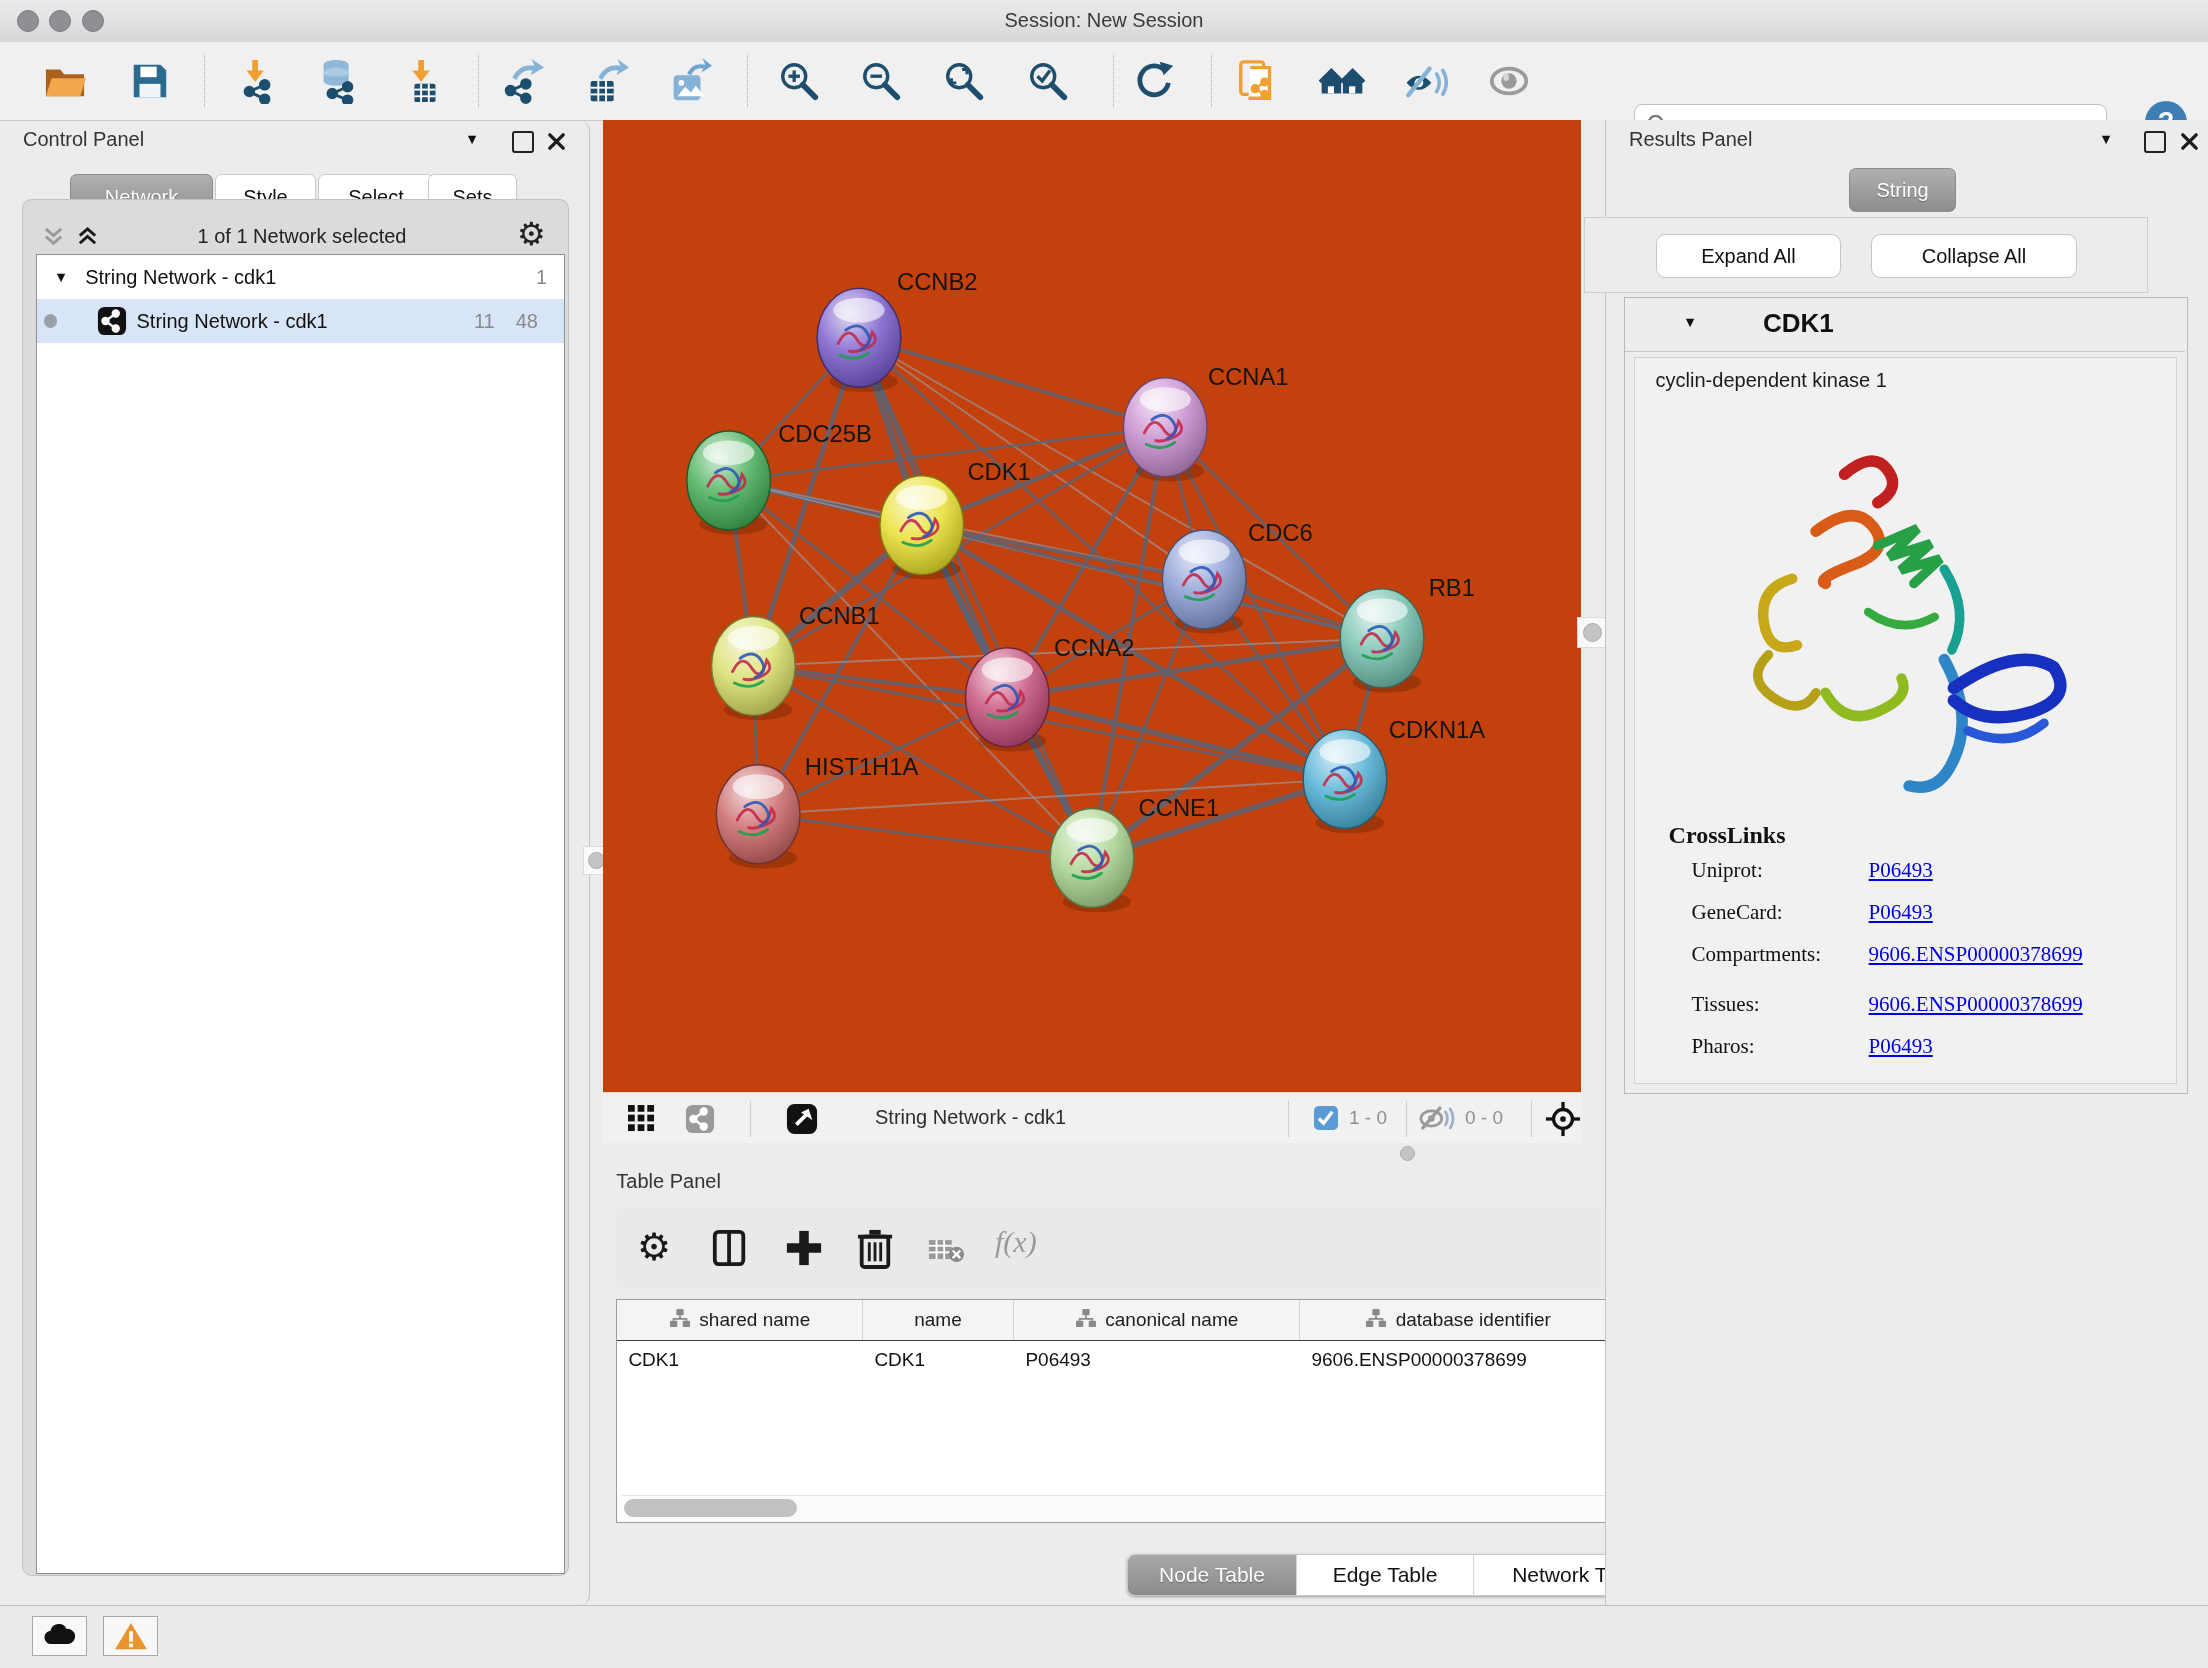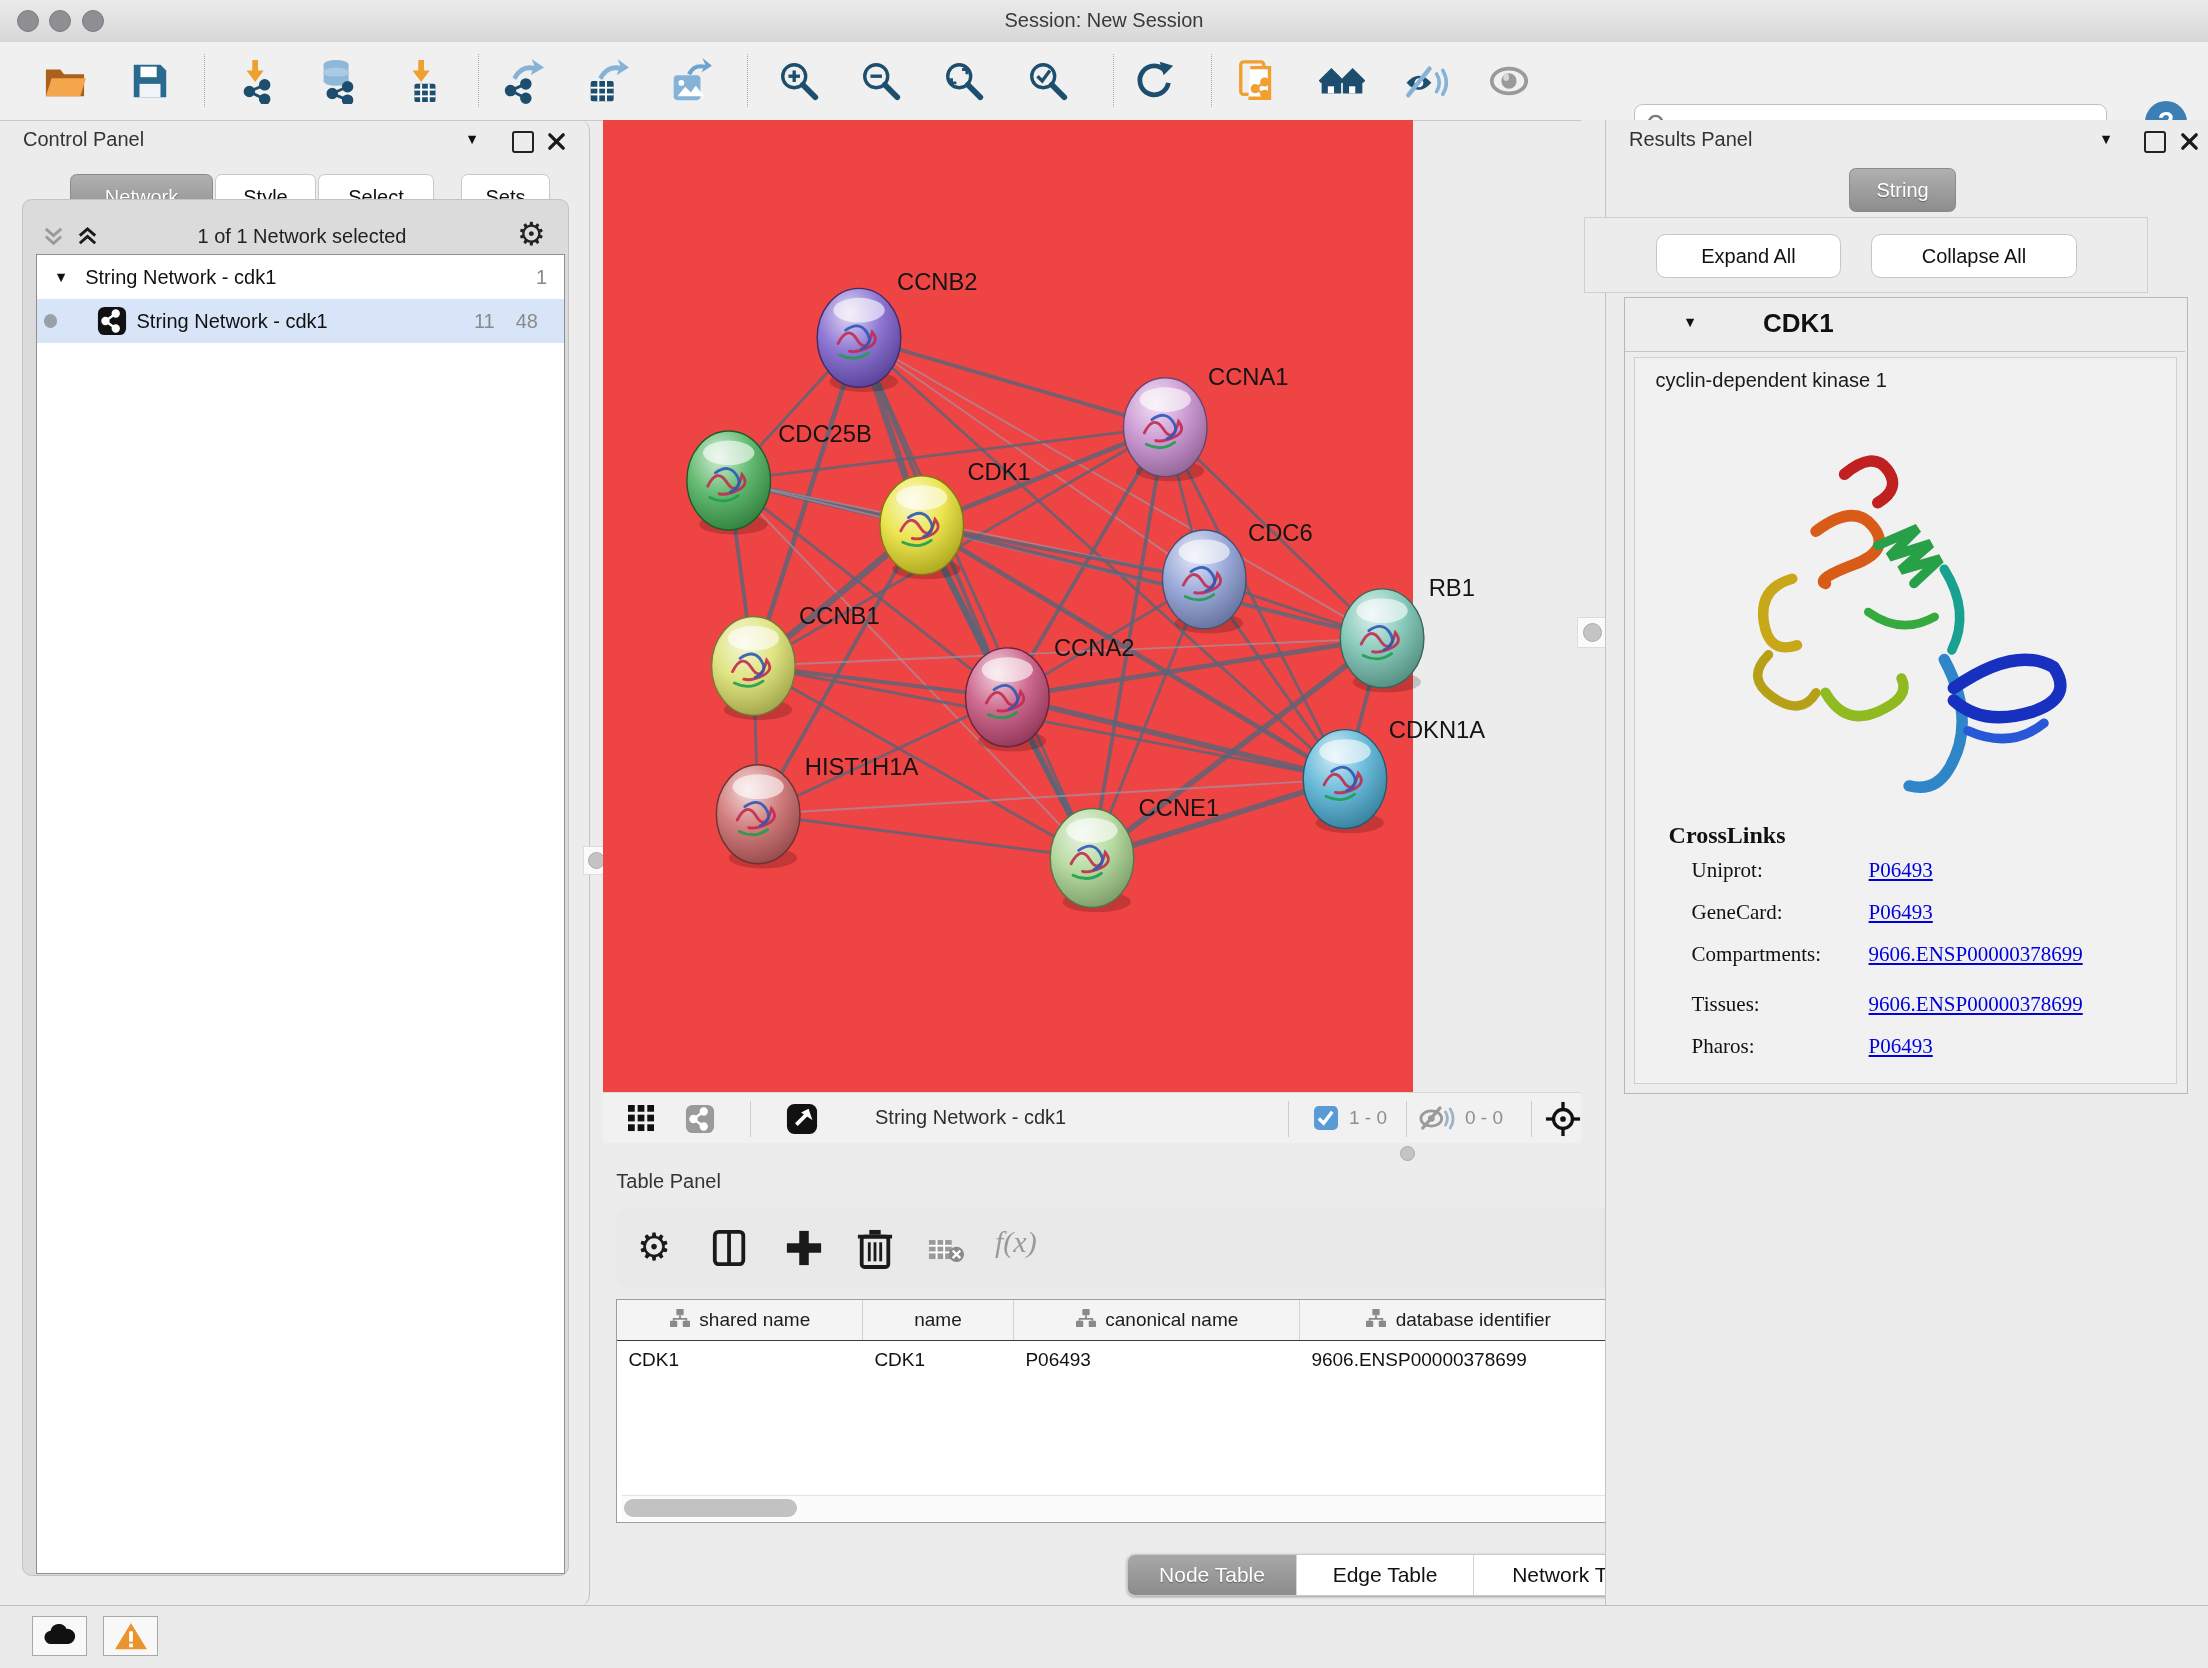"Sets" div.abs { left: 461px -> 428px }
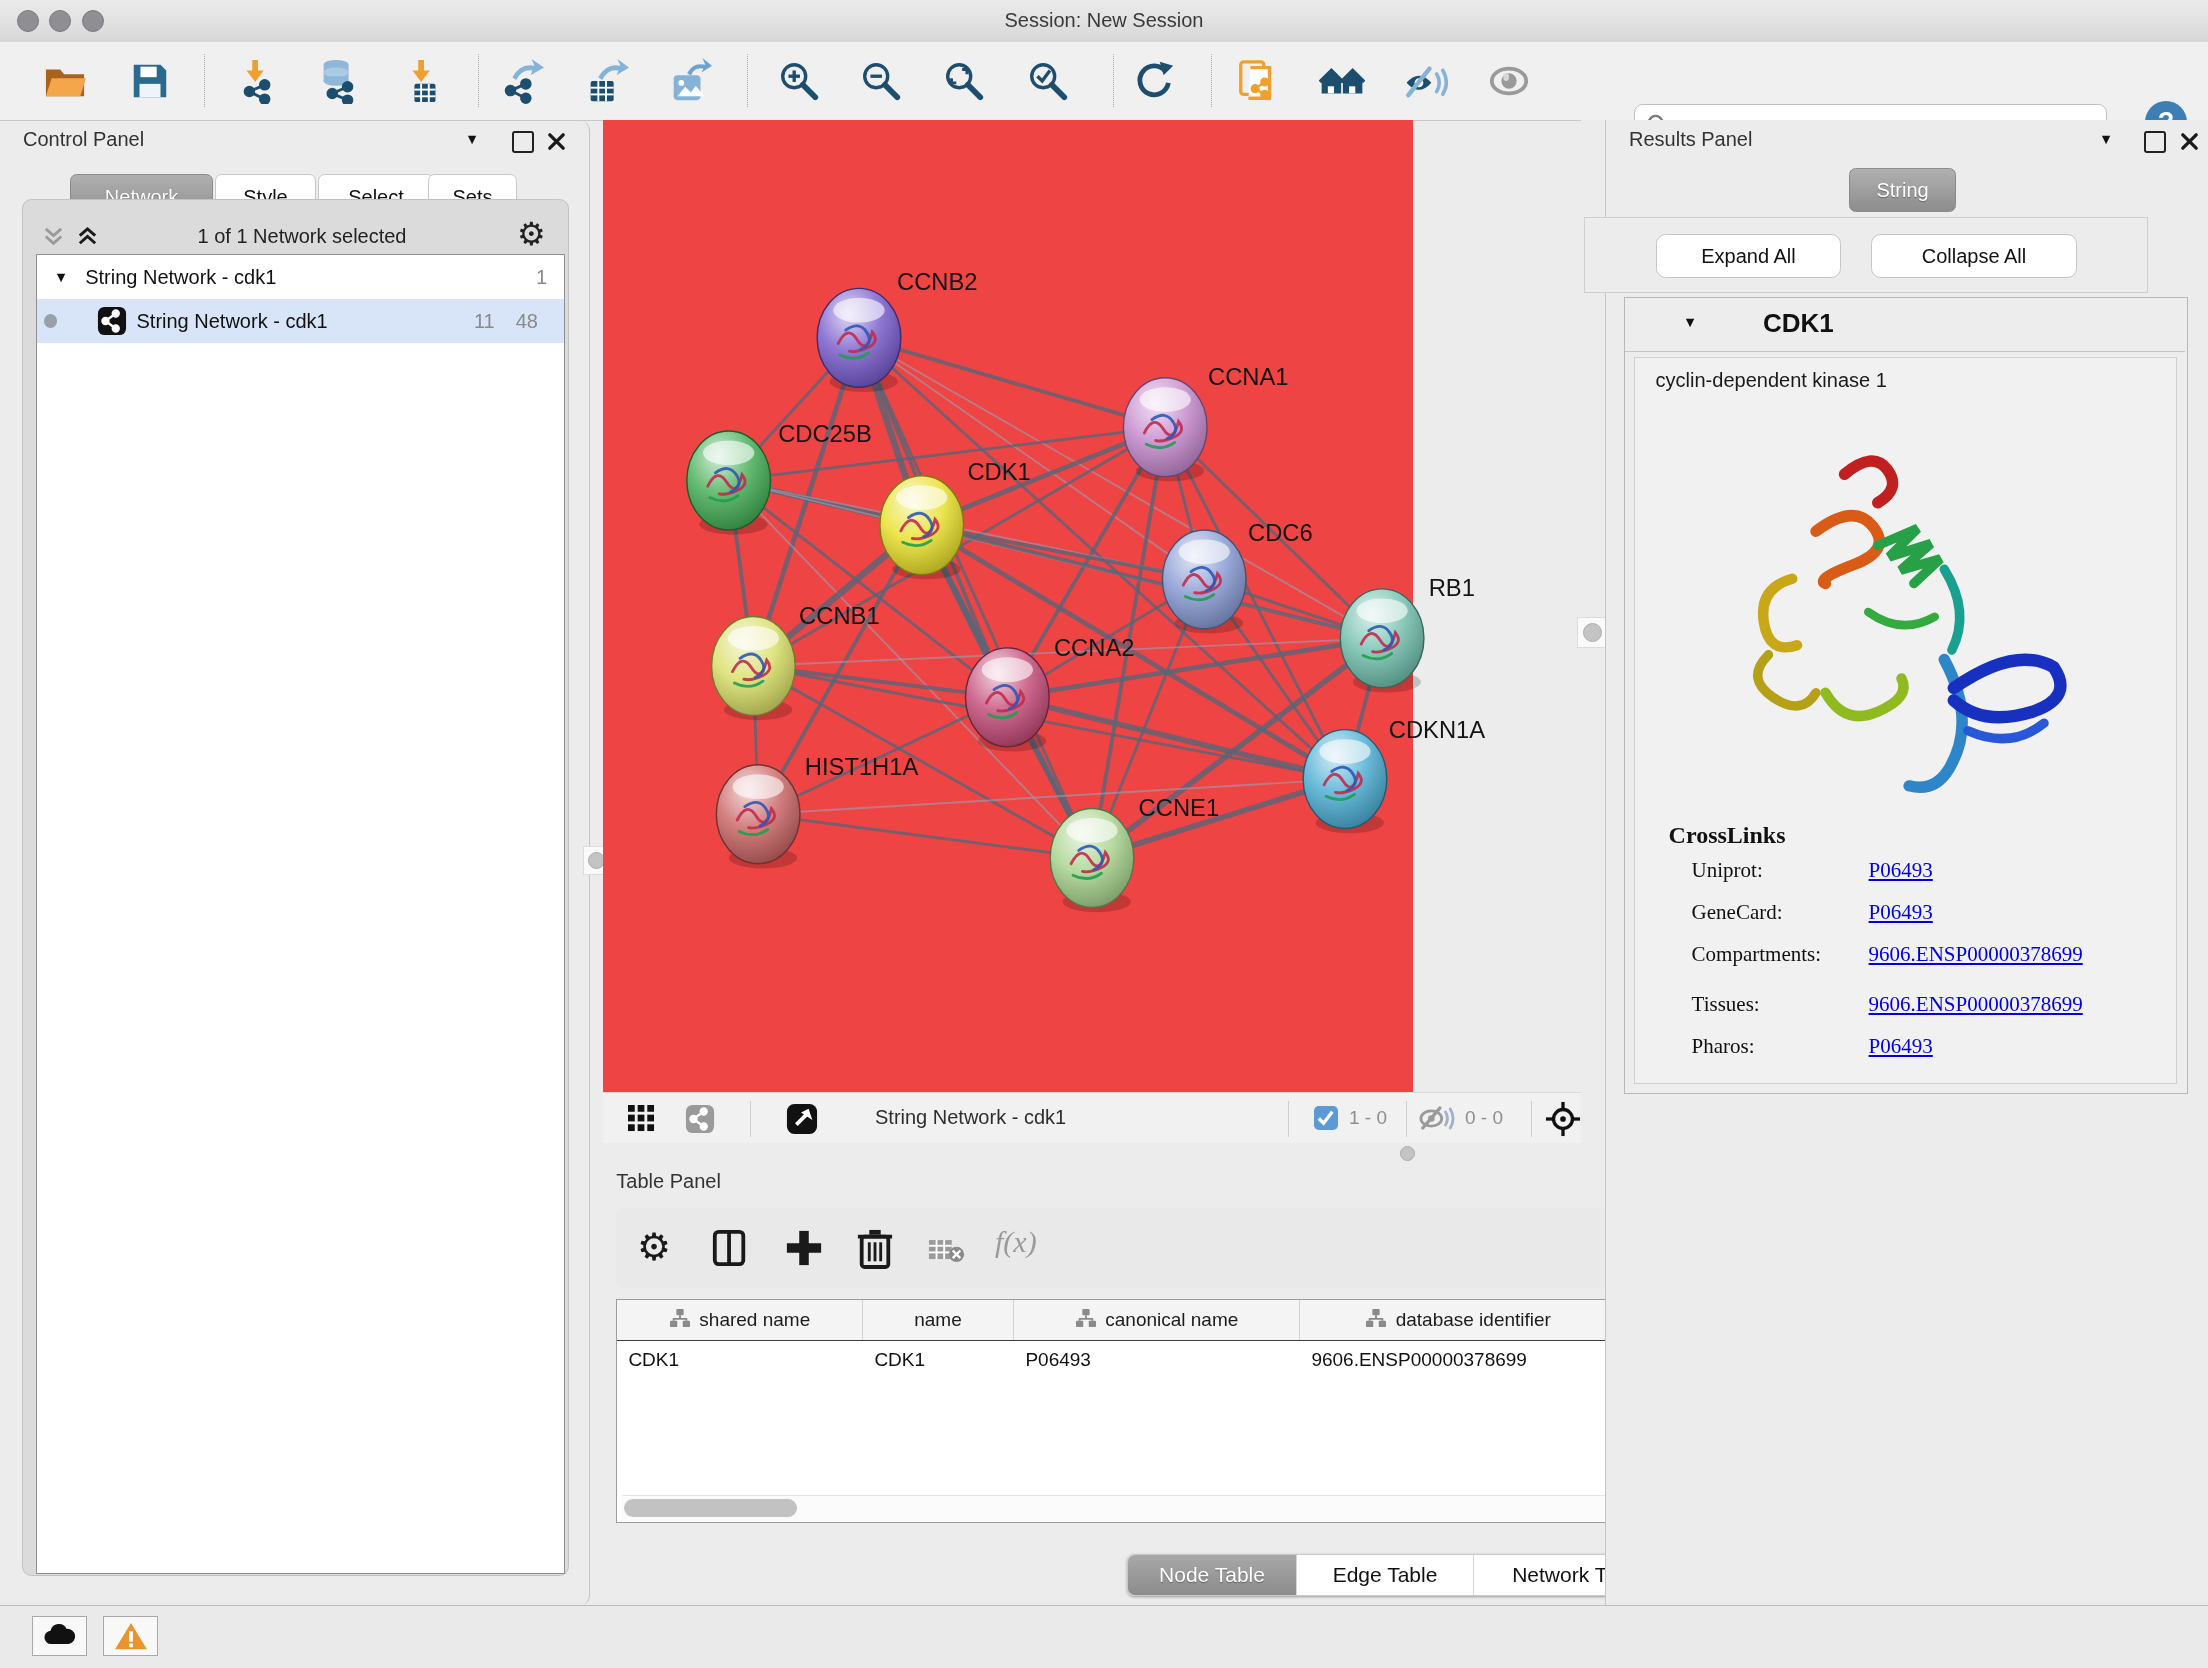"CCNB2" #net-canvas { background: #ef4444 -> #c2410c; width: 810px -> 978px }
